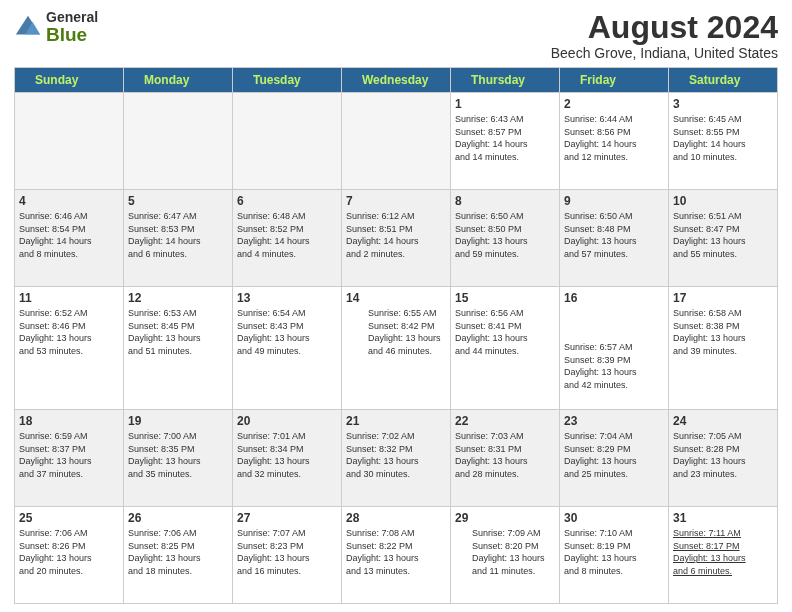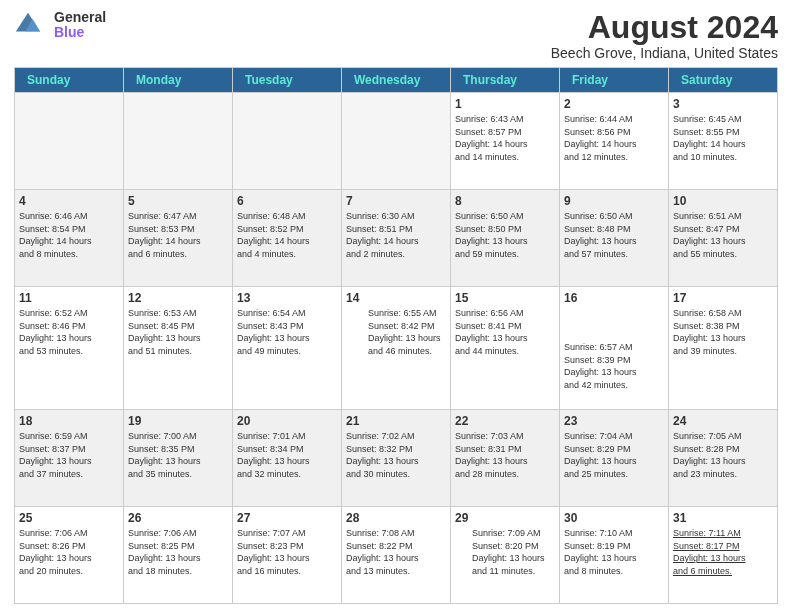"General" .logo { gap: 12px -> 4px }
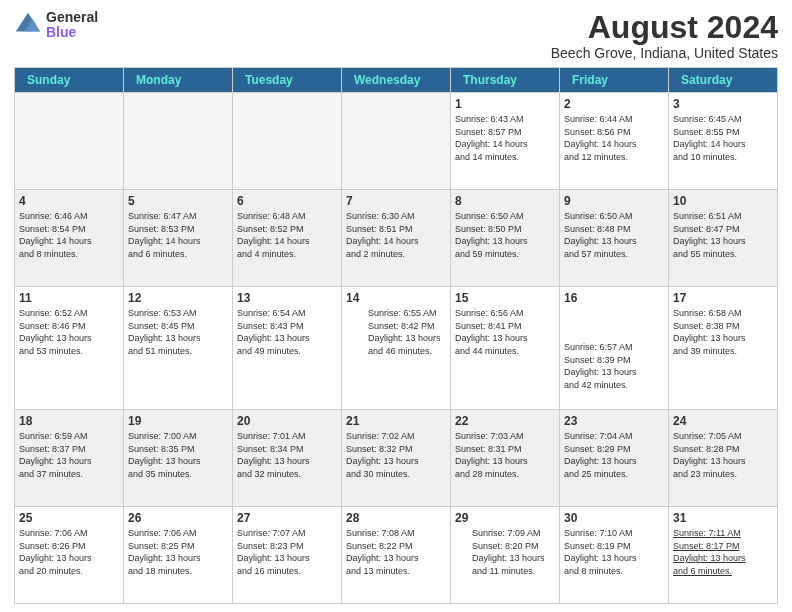"Blue" .logo-blue { color: #8b5cf6 -> #4d7c0f; font-size: 14px -> 19px }
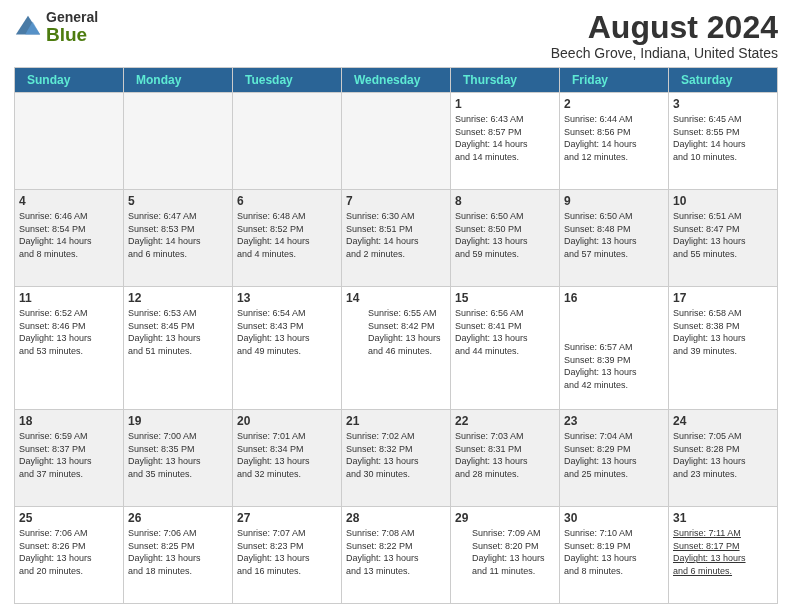"Sunday" .calendar th { color: #5eead4 -> #bef264; padding: 5px 12px -> 5px 20px }
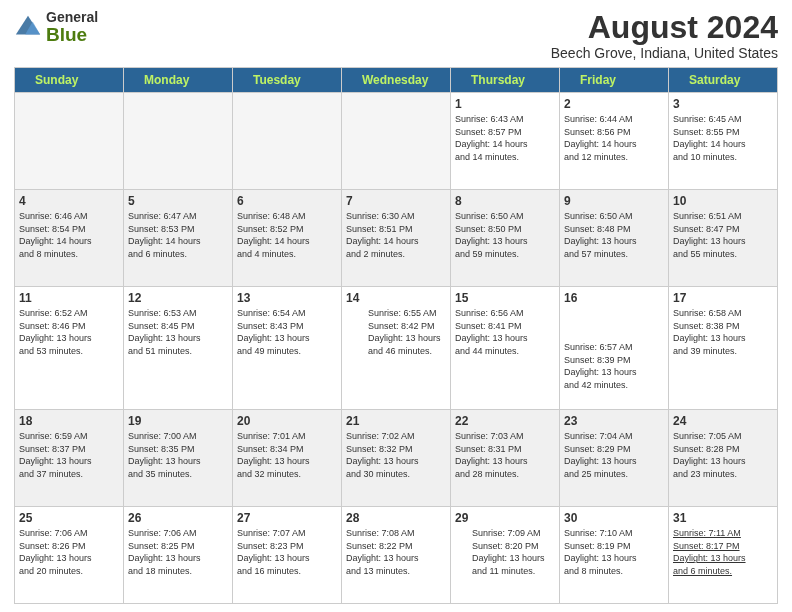"Sunrise: 6:30 AM" div.day-info { text: 6:30 -> 6:12 }
